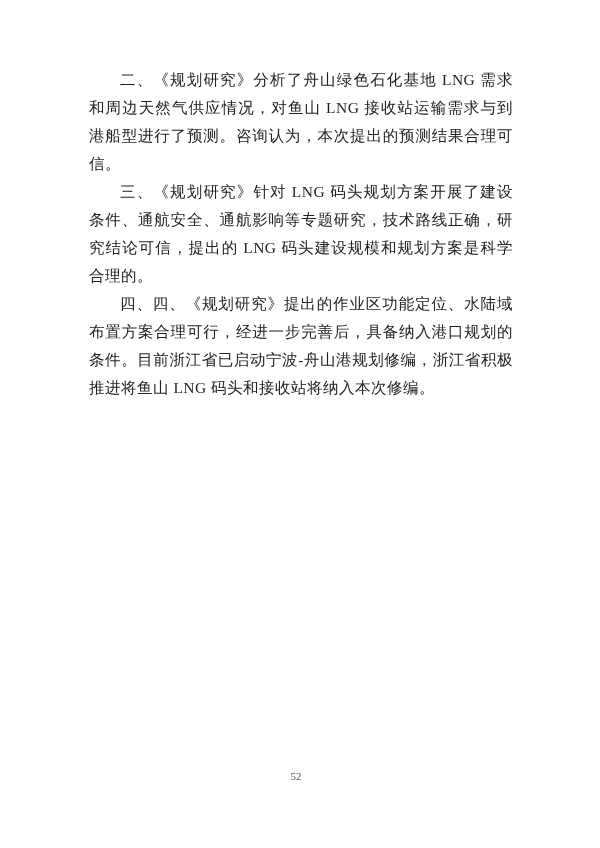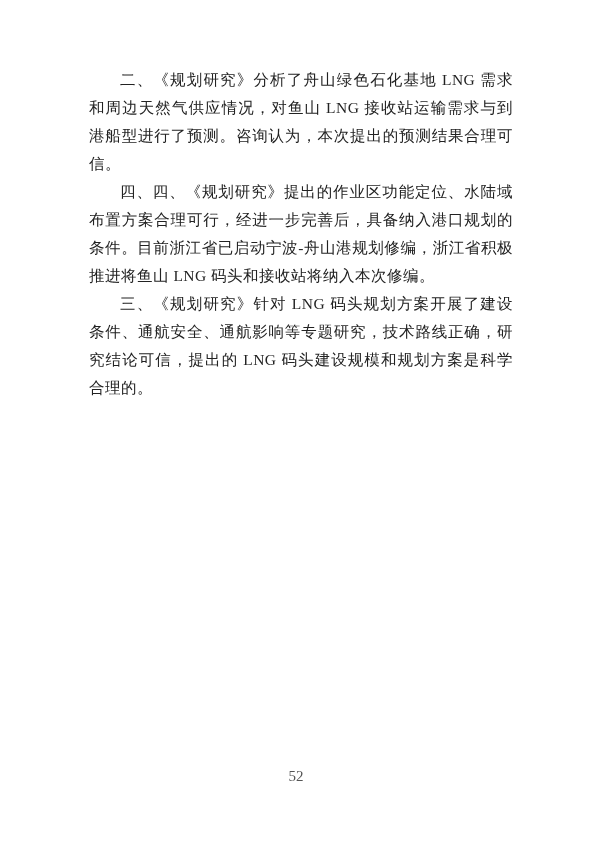"四、四、《规划研究》提出的作业区功能定位、水陆域布置方案合理可行，经进一步完善后" p.para { order: before "三、《规划研究》针对 LNG" -> after "三、《规划研究》针对 LNG" }
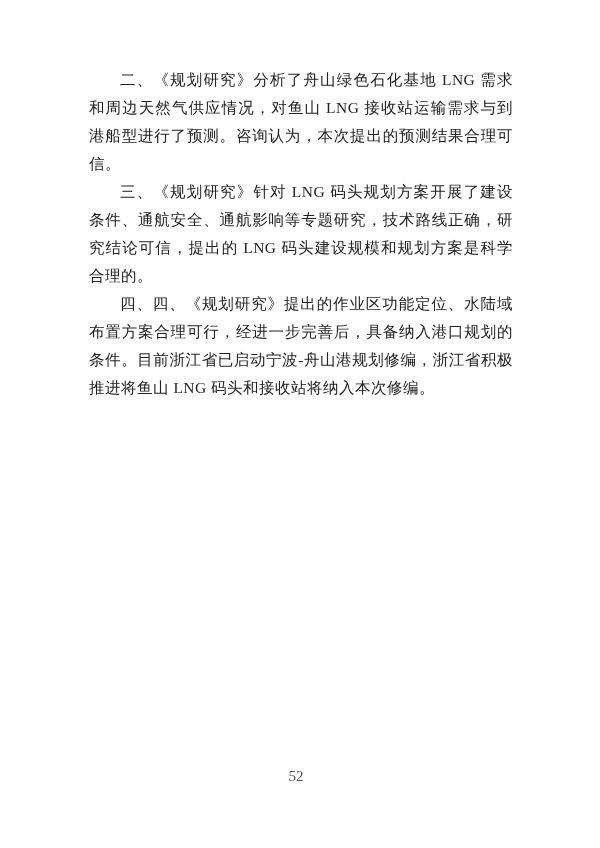"52" .page-number { font-size: 15px -> 11px }
